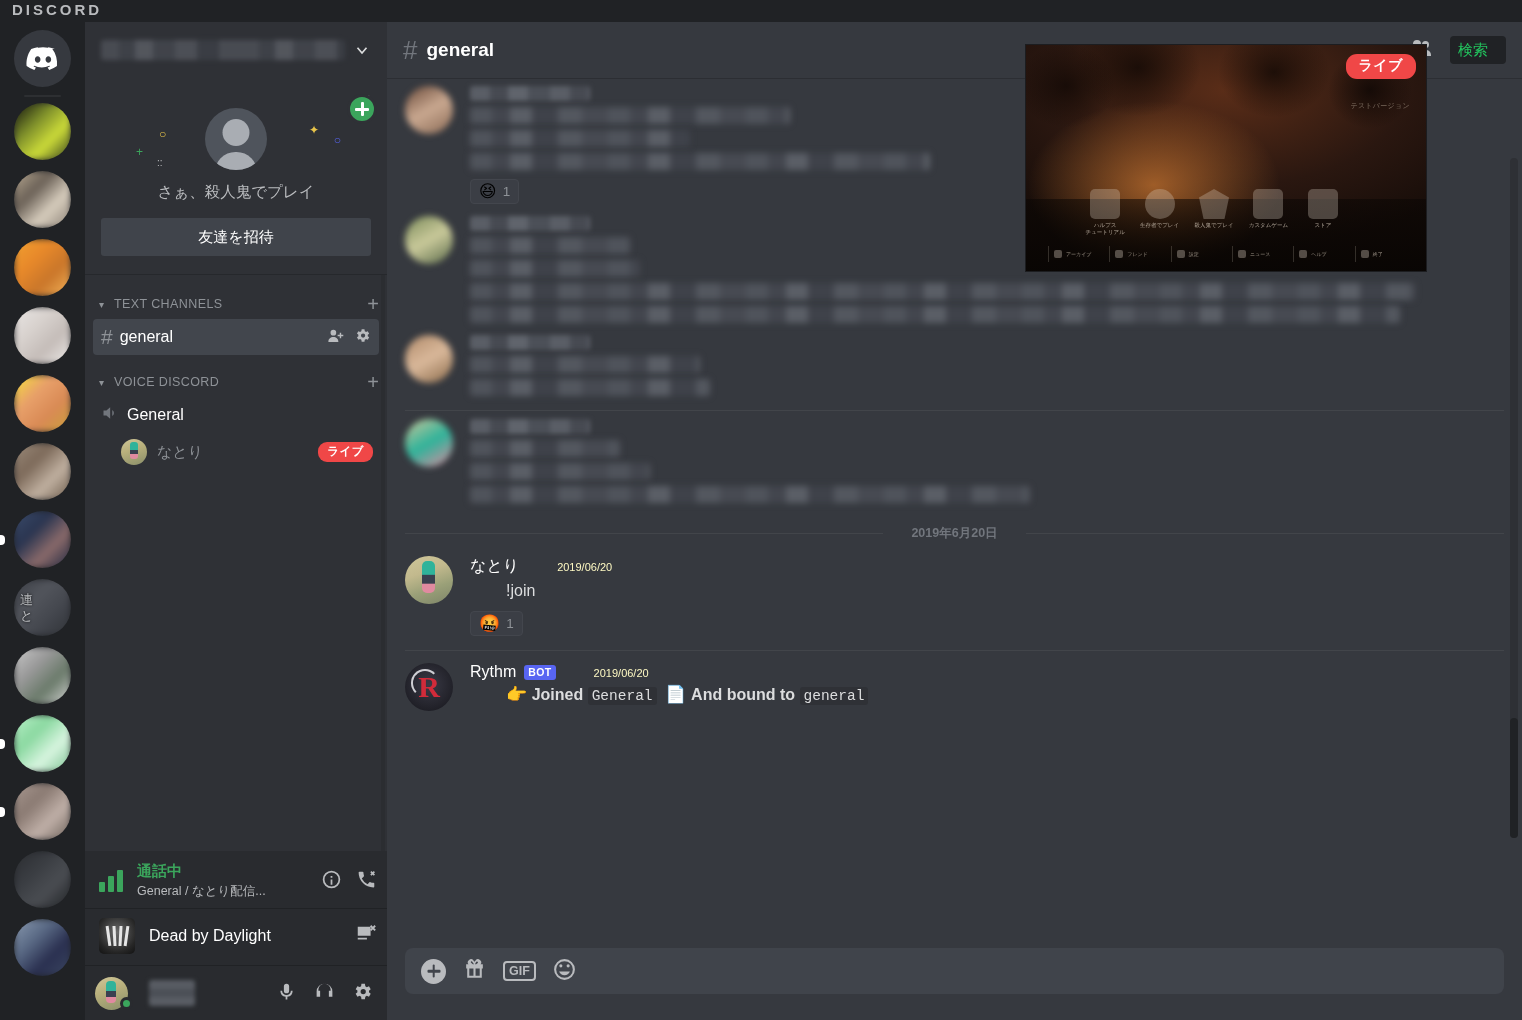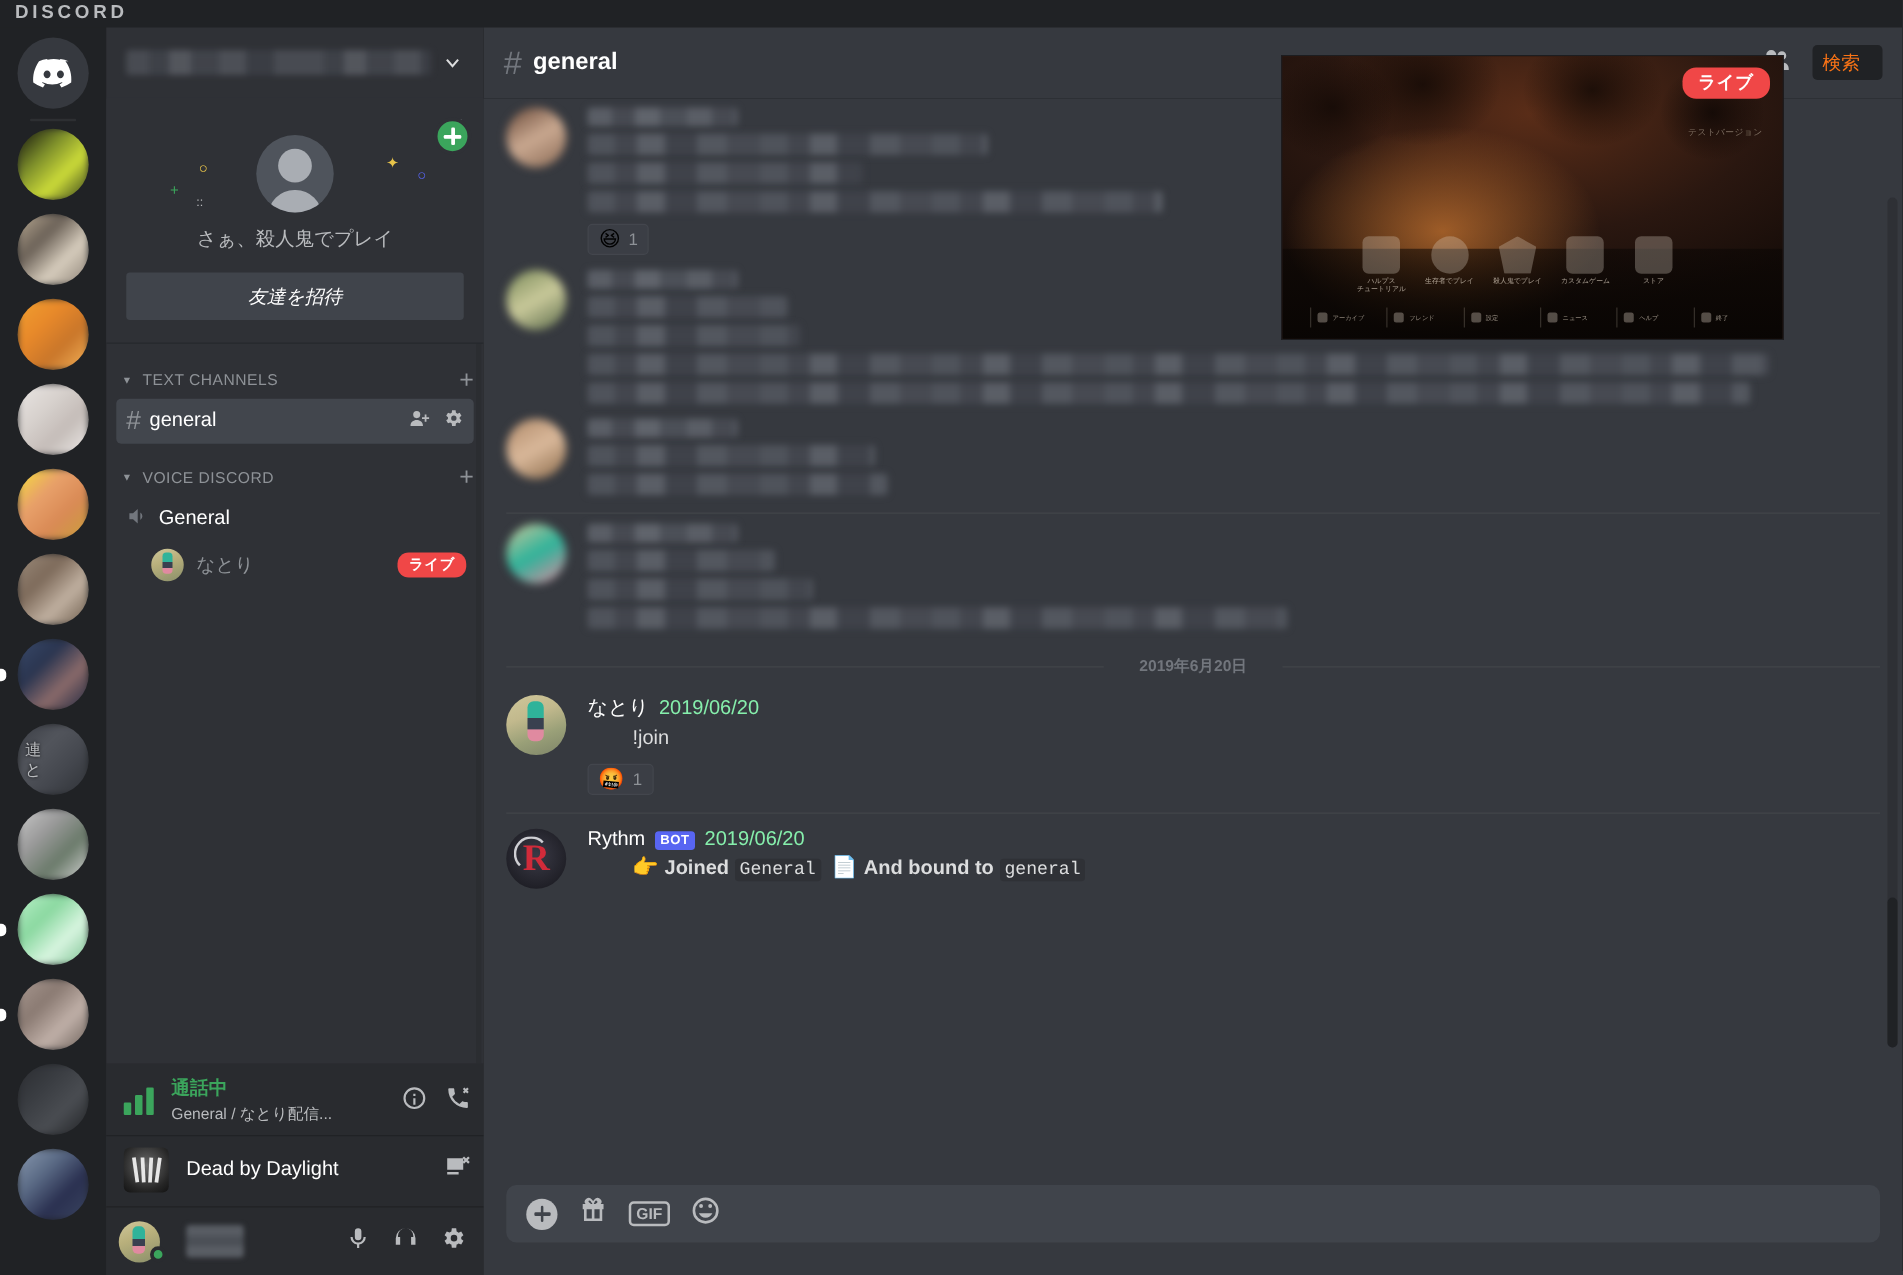"検索" .search-box span { color: #f97316 -> #22c55e }
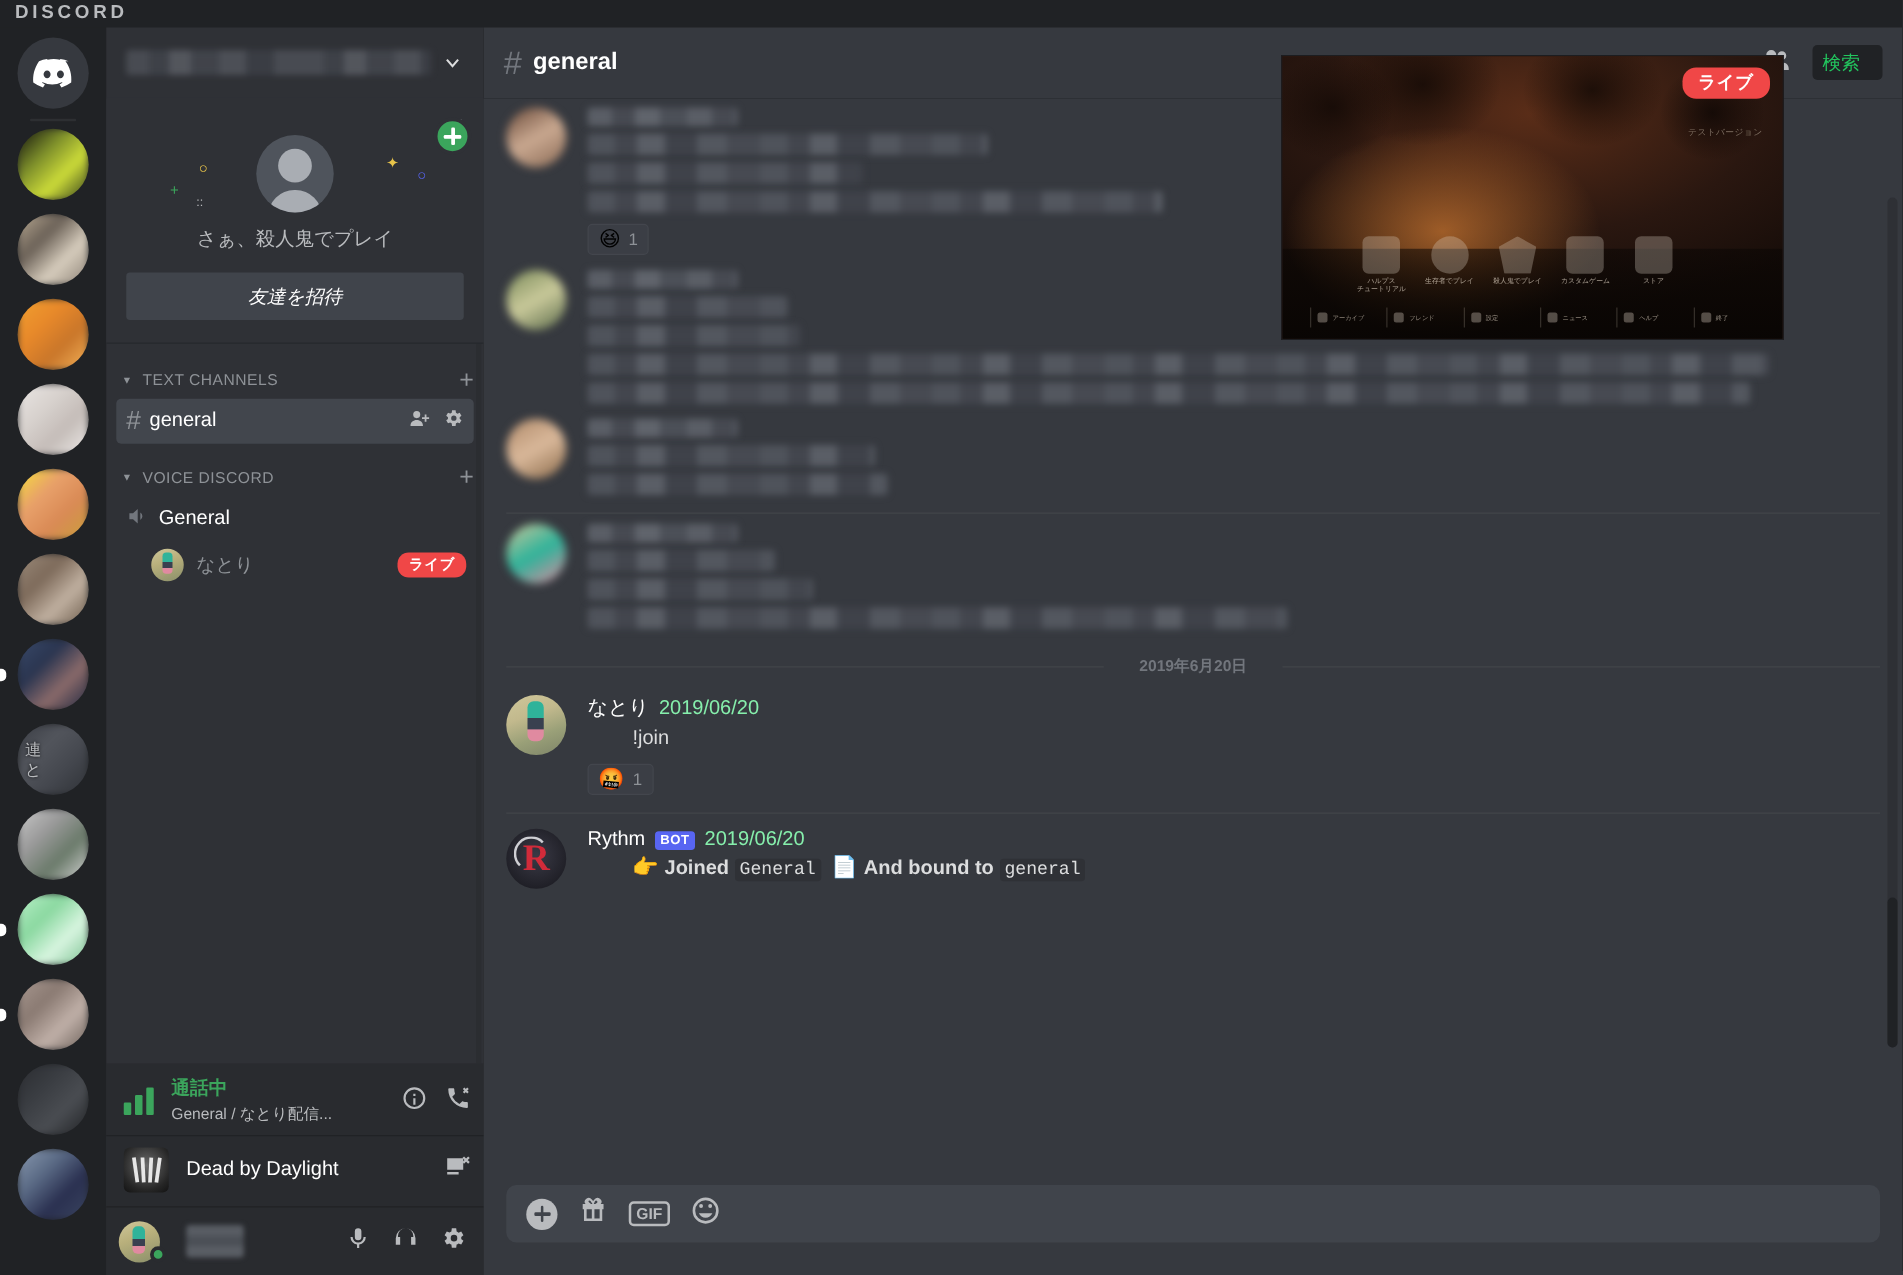"友達を招待" .invite-btn { font-style: italic -> none }
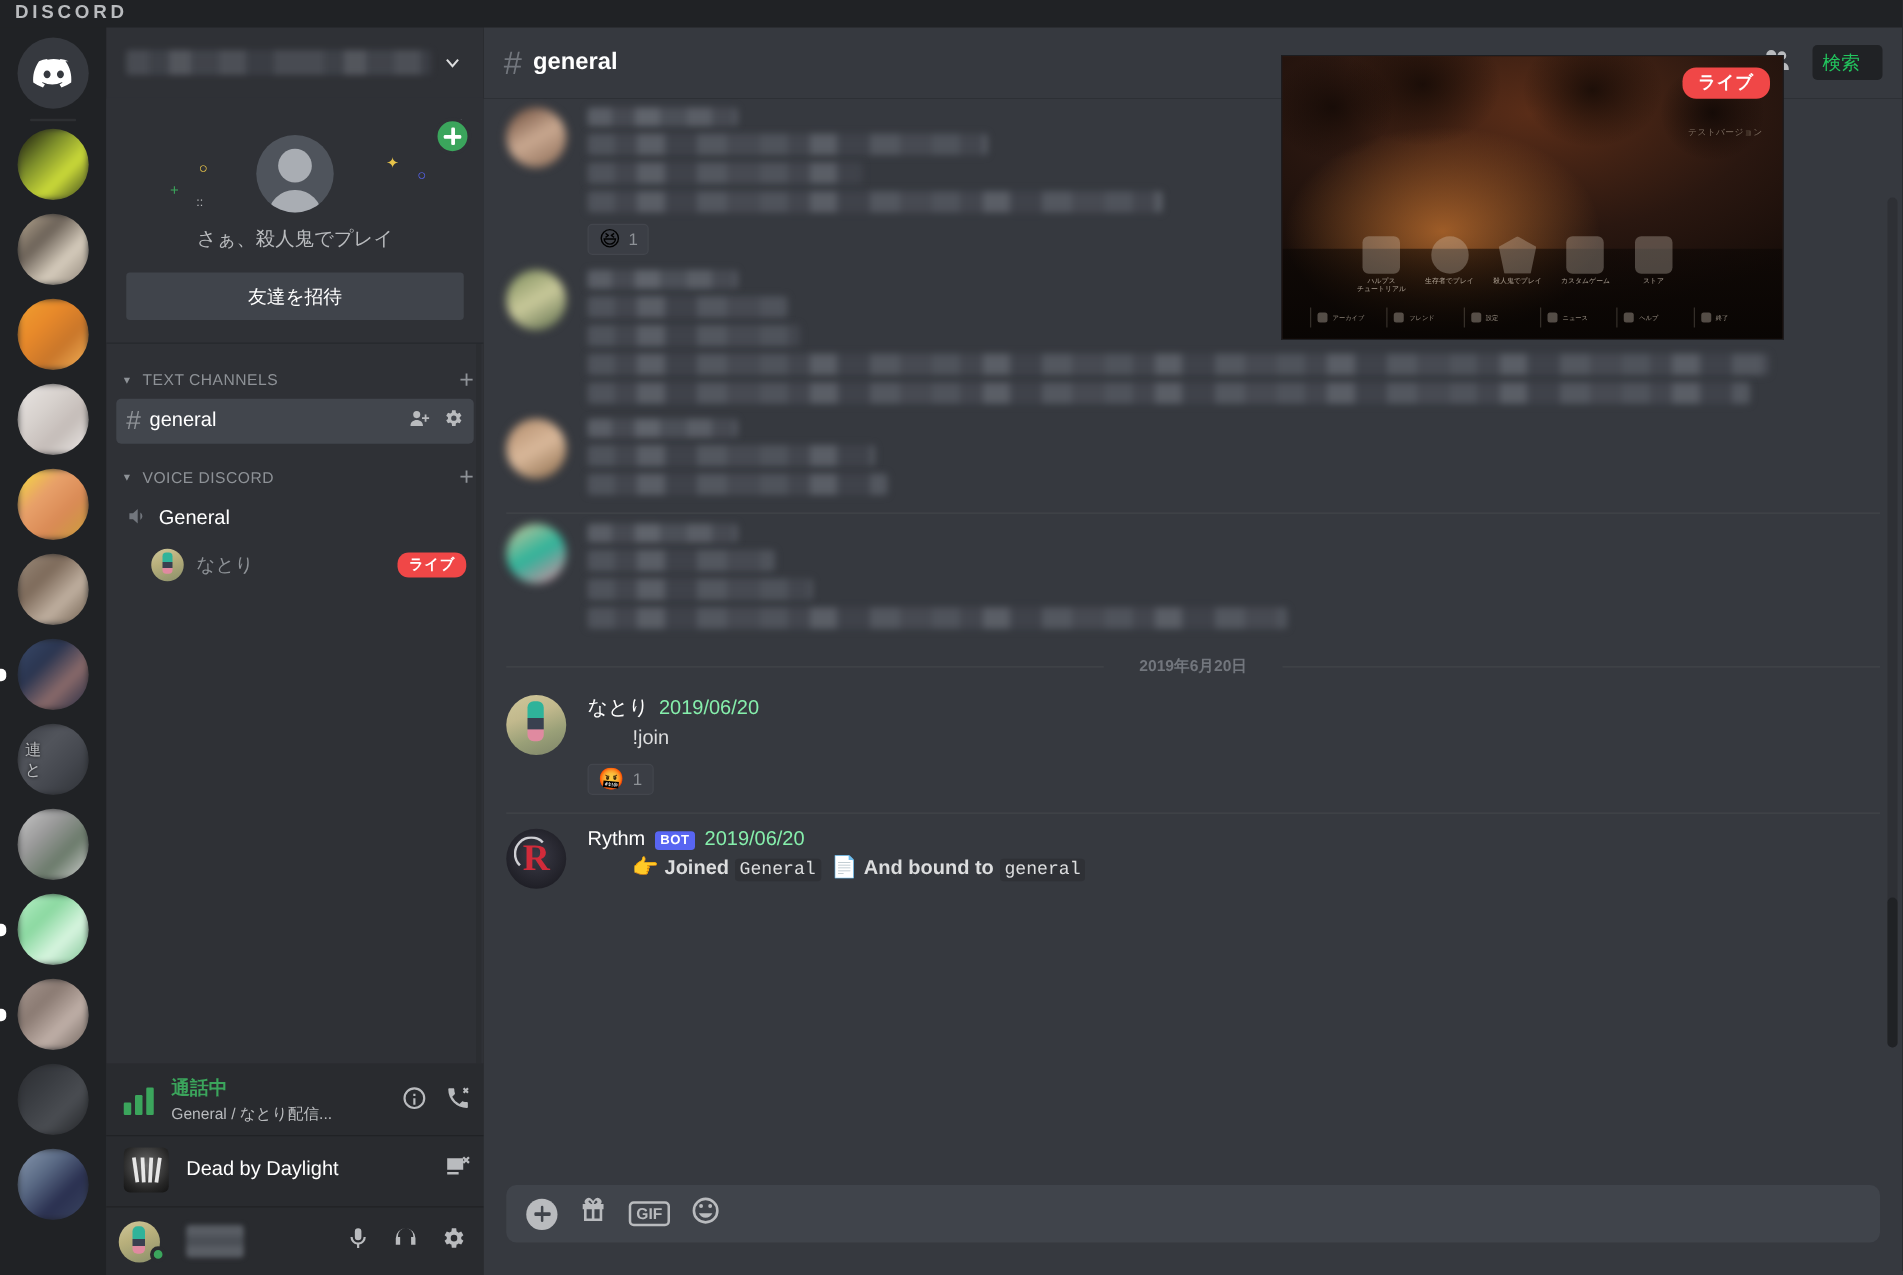"2019/06/20" .mtime { color: #86efac -> #fef9c3; font-size: 16px -> 11px; margin-left: none -> 30px }
